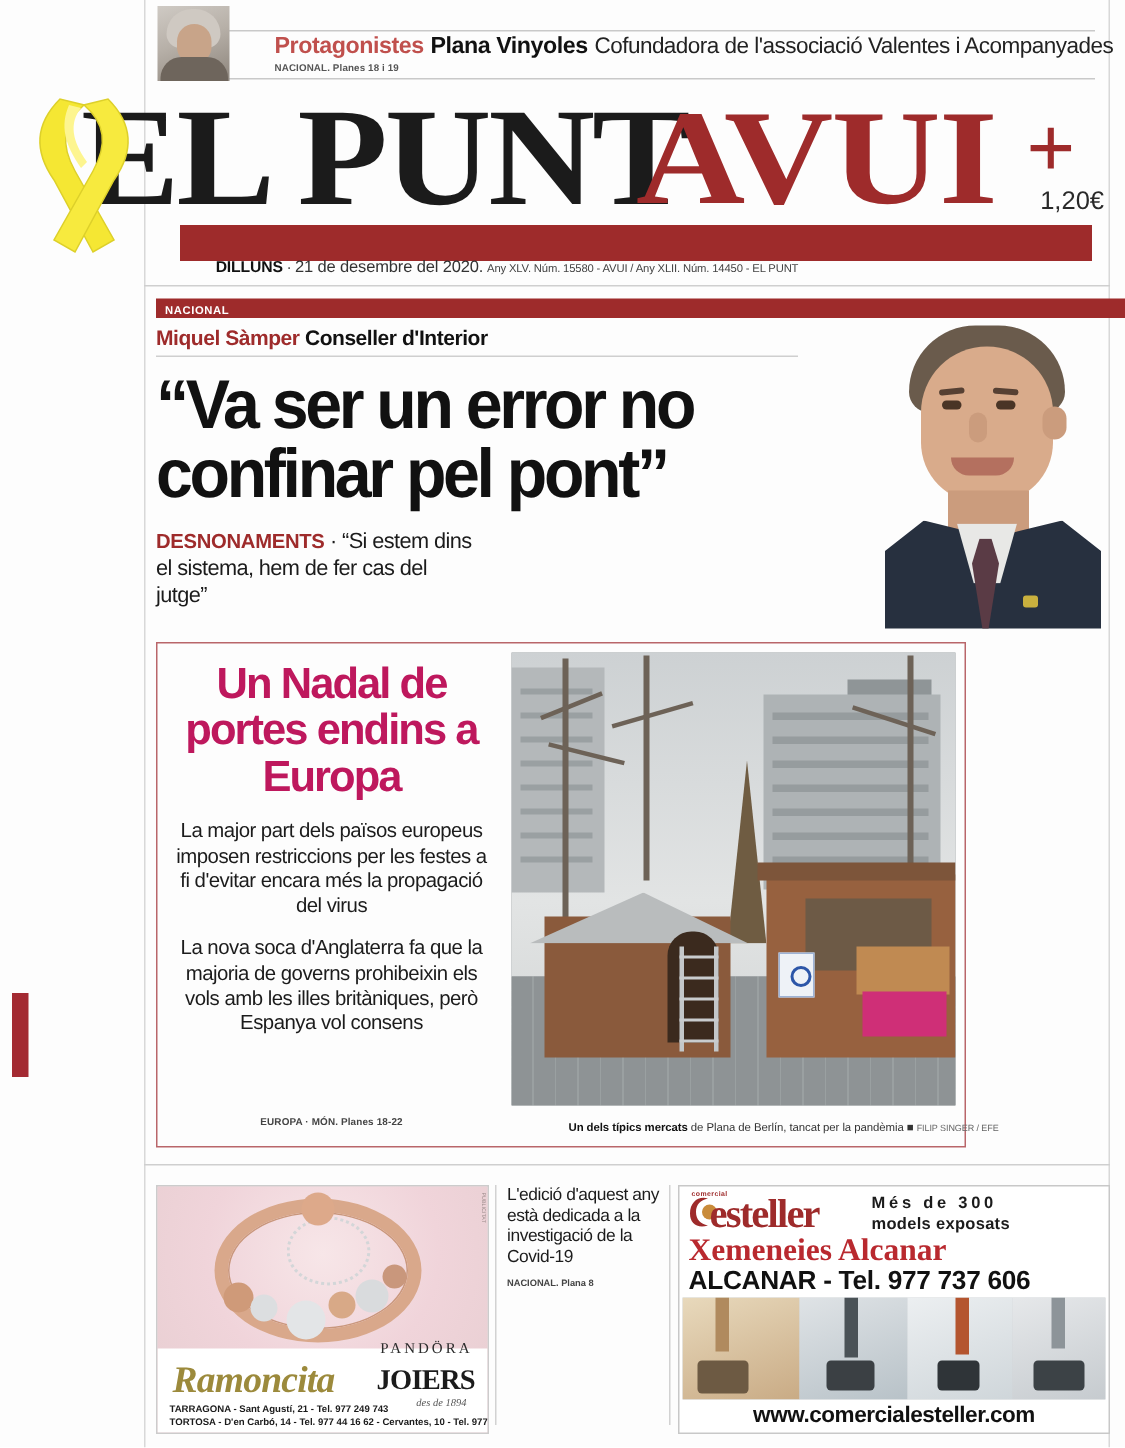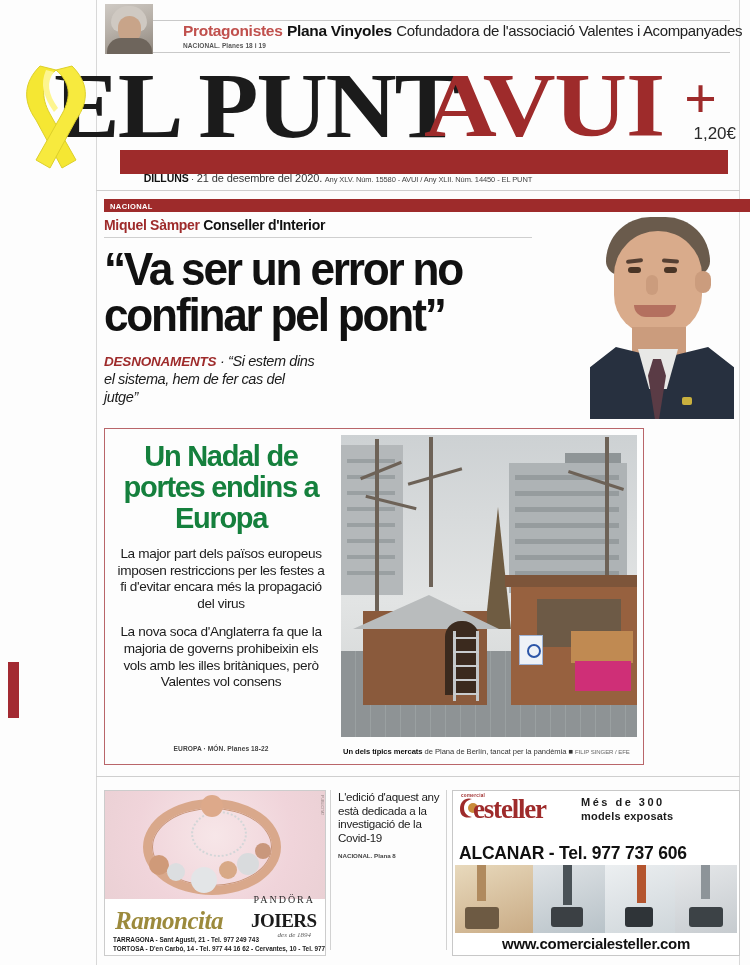"DESNONAMENTS · “Si estem dins" .subhead.wide { font-style: italic -> none }
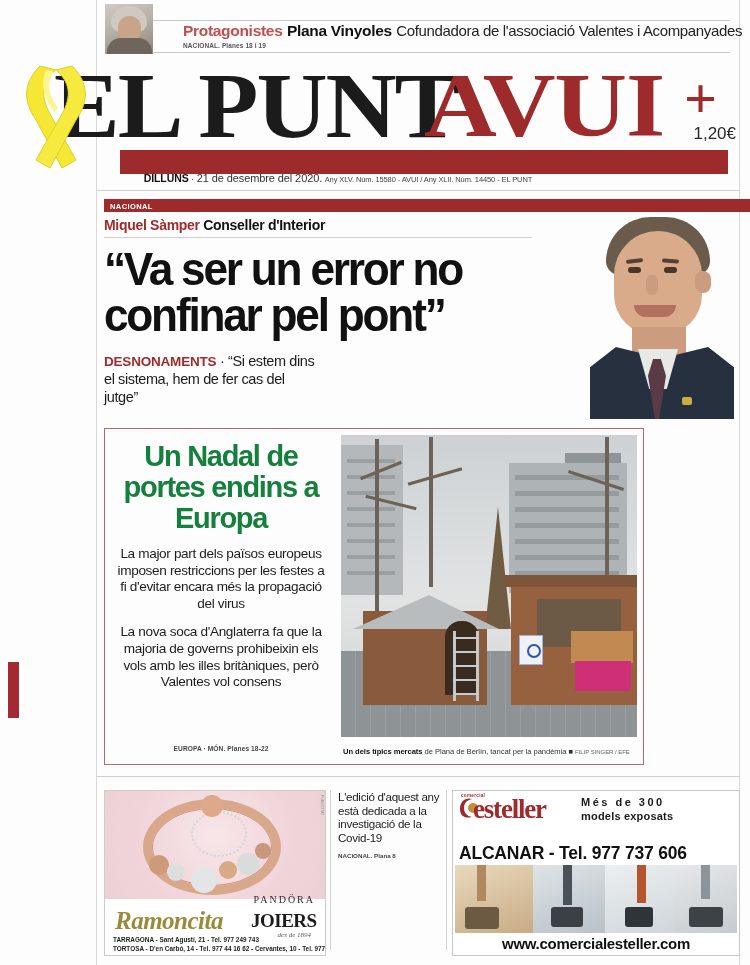"Un Nadal de portes endins" .euro-title { color: #15803d -> #be185d }
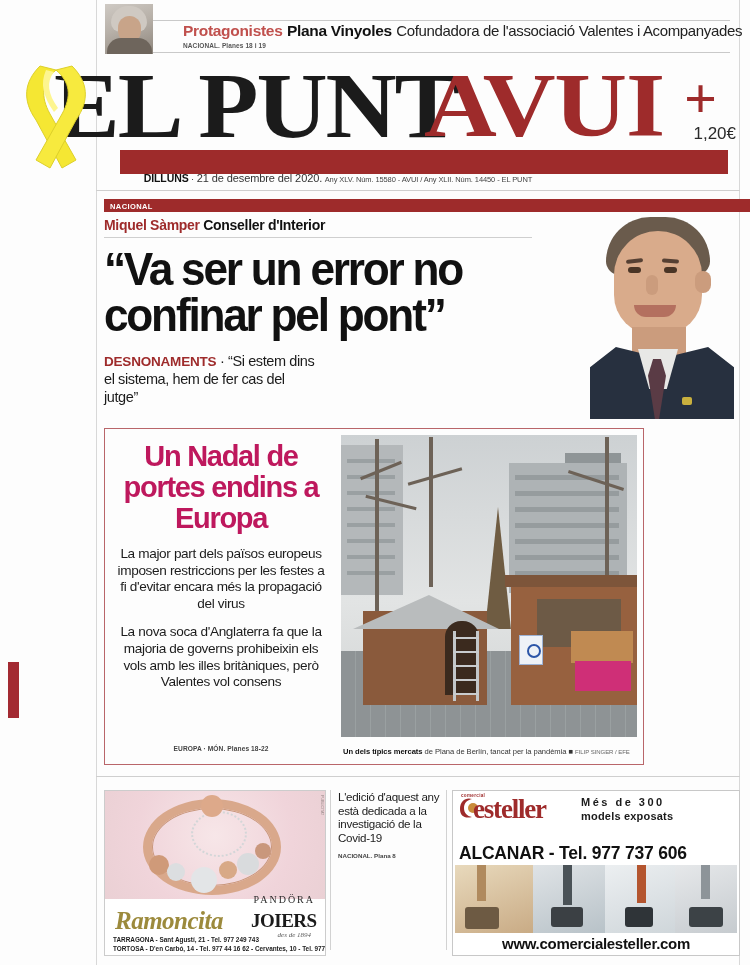"La nova soca d'Anglaterra fa" div.euro-lead2 { text: Valentes -> Espanya }
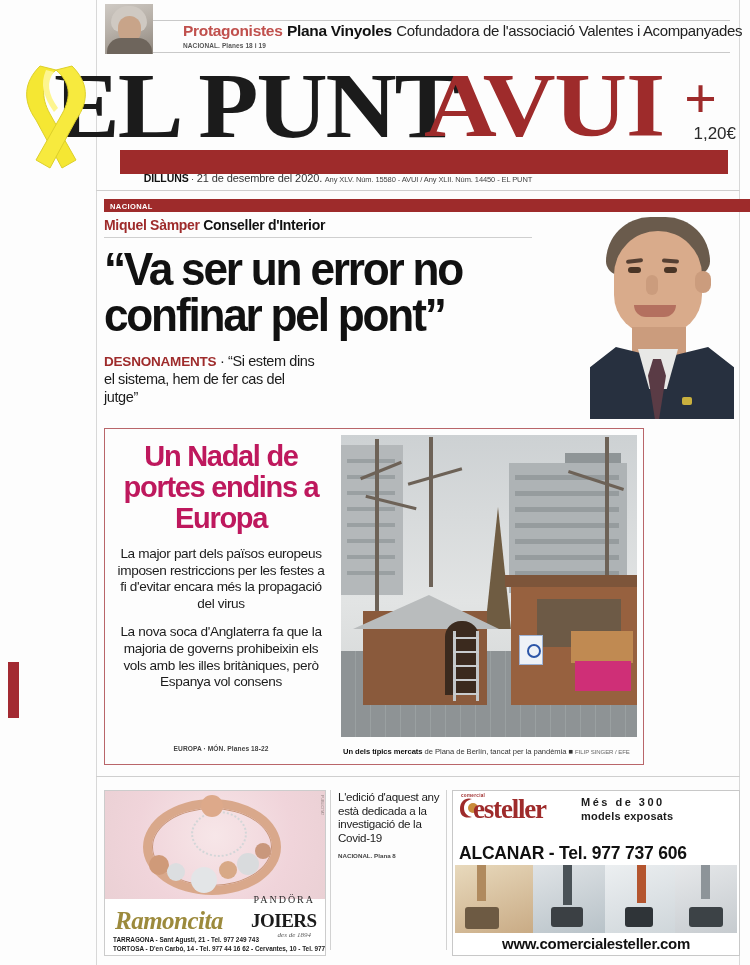"Un dels típics mercats" .euro-caption b { margin-left: none -> 36px }
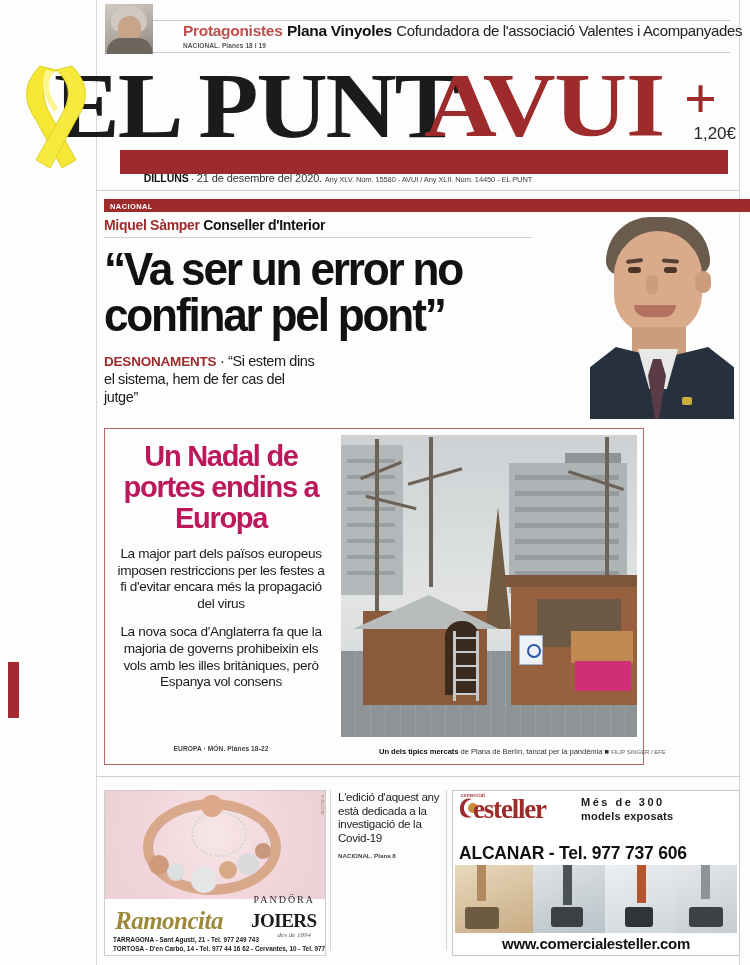"Xemeneies Alcanar" div.est-xem { html: none -> <div>Xemeneies Alcanar</div> }
